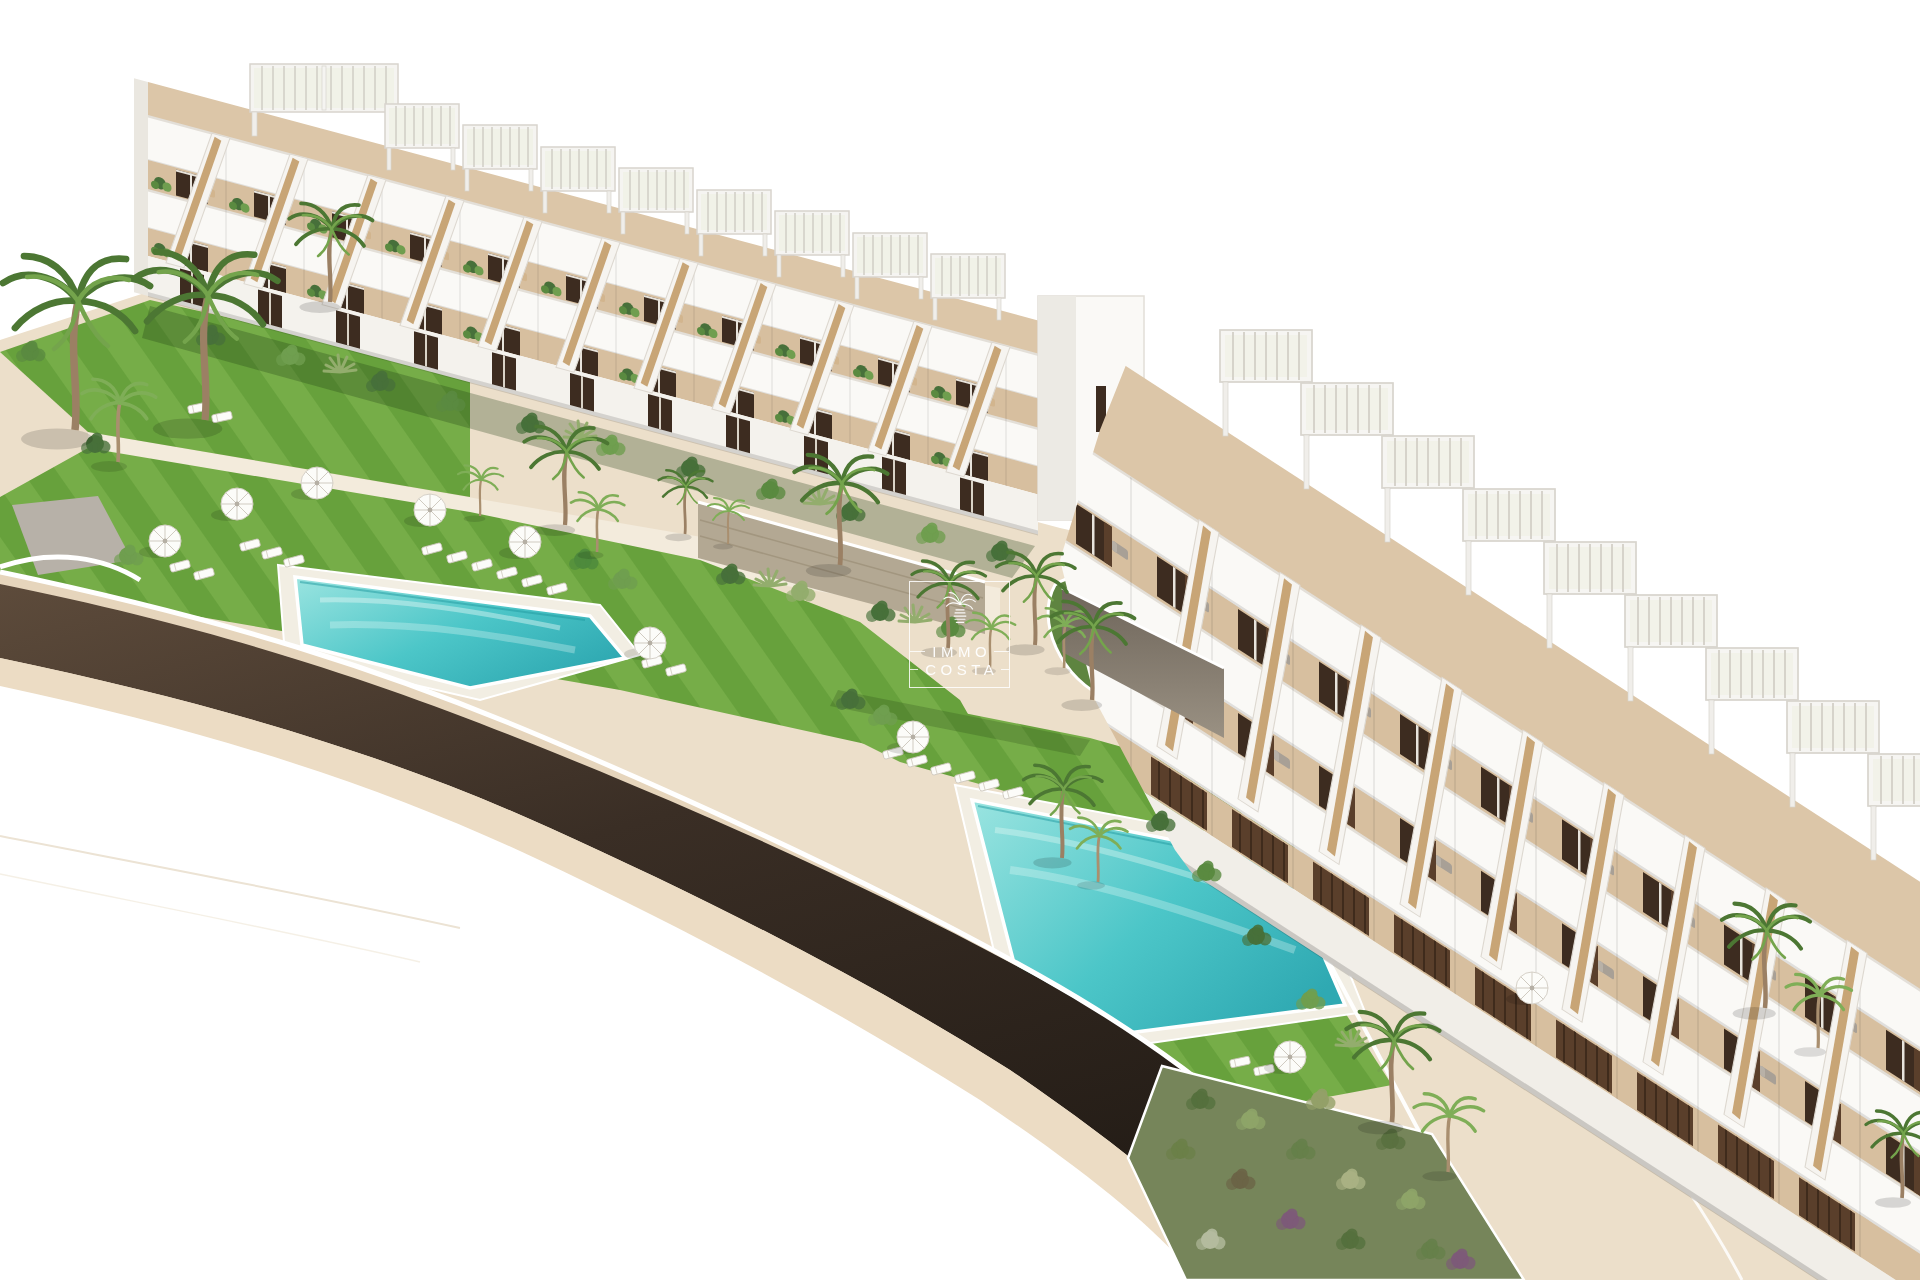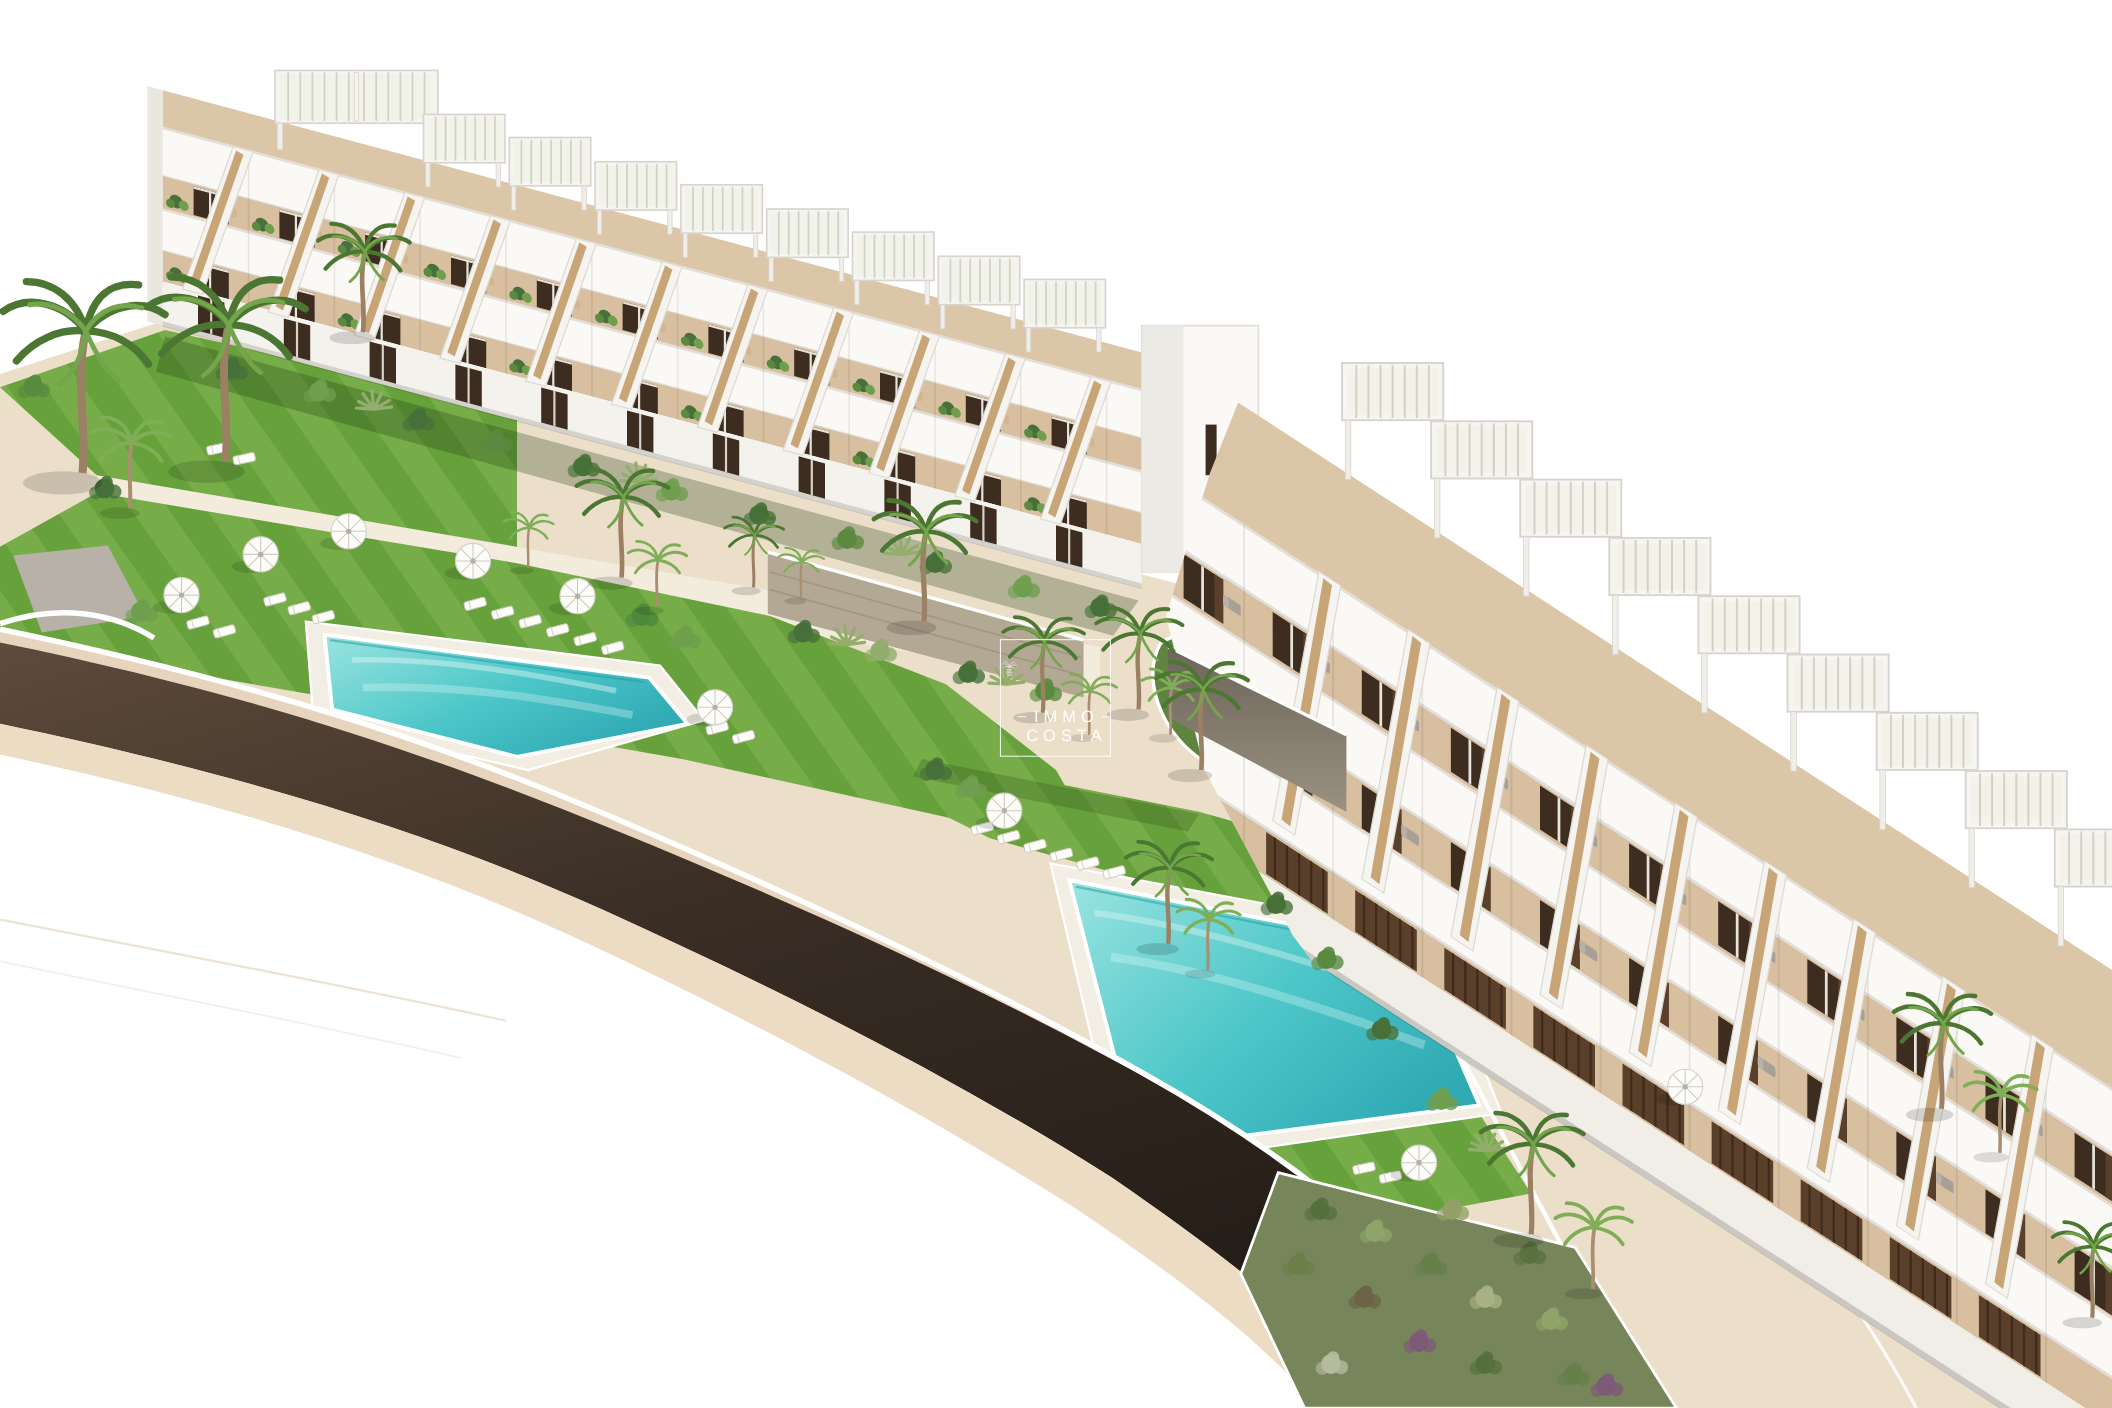"IMMO" .wm { flex-direction: row -> column }
